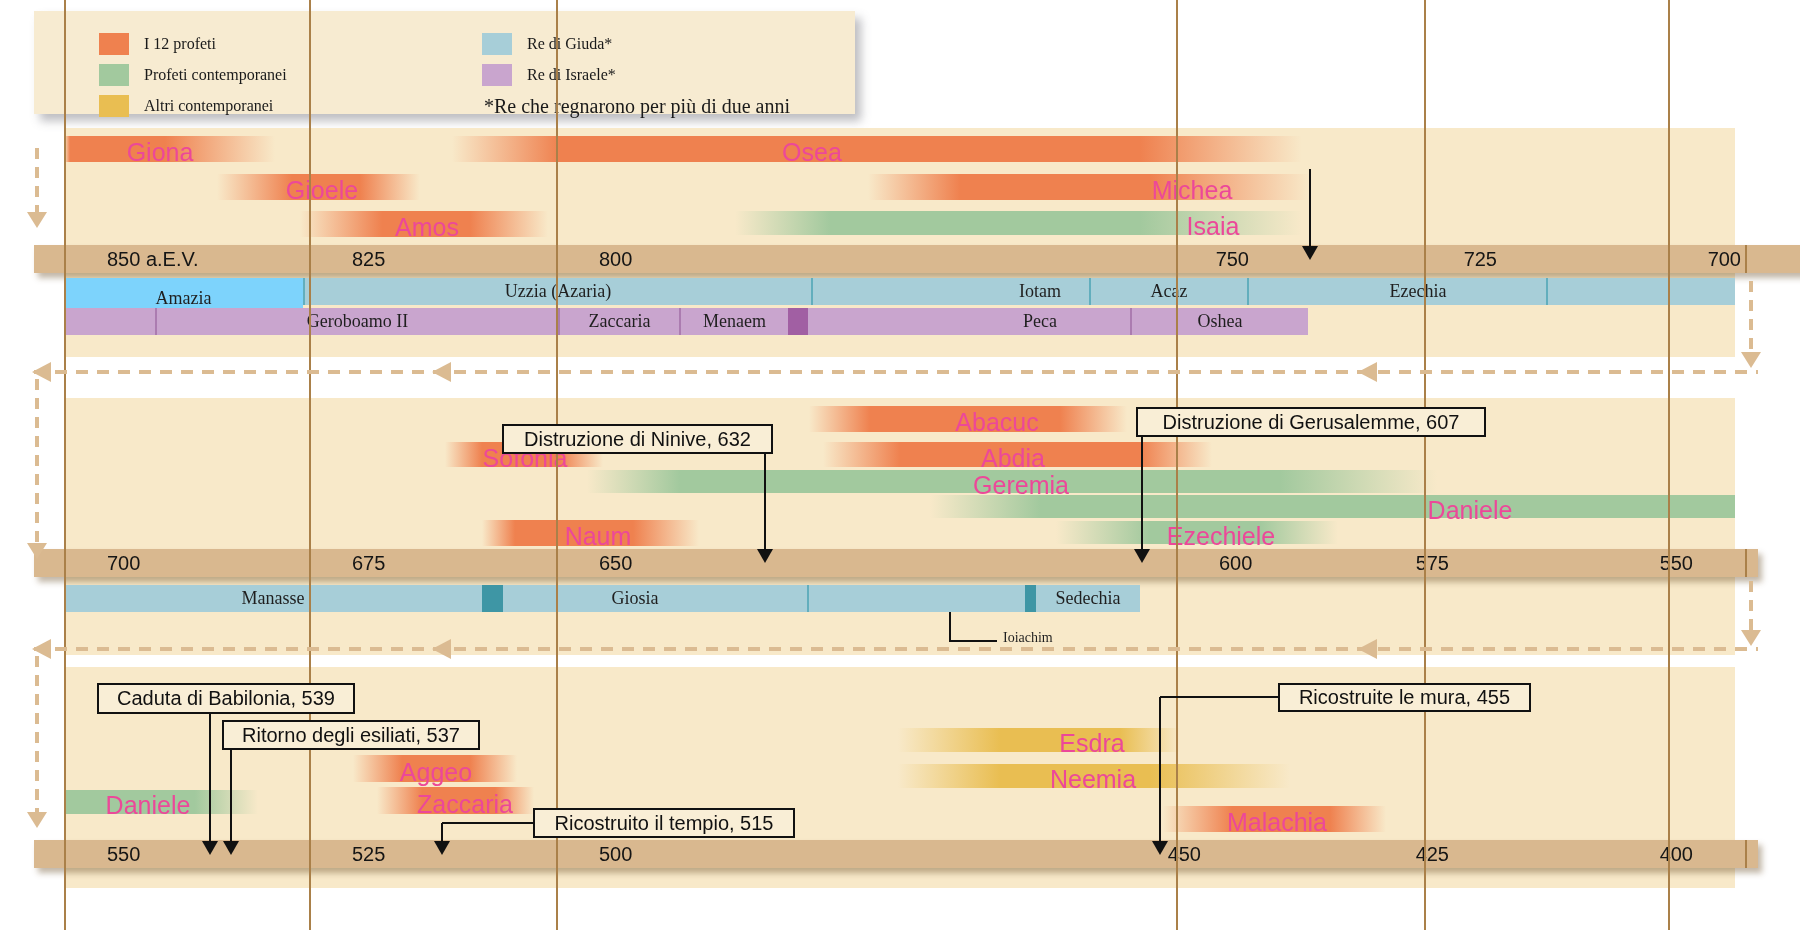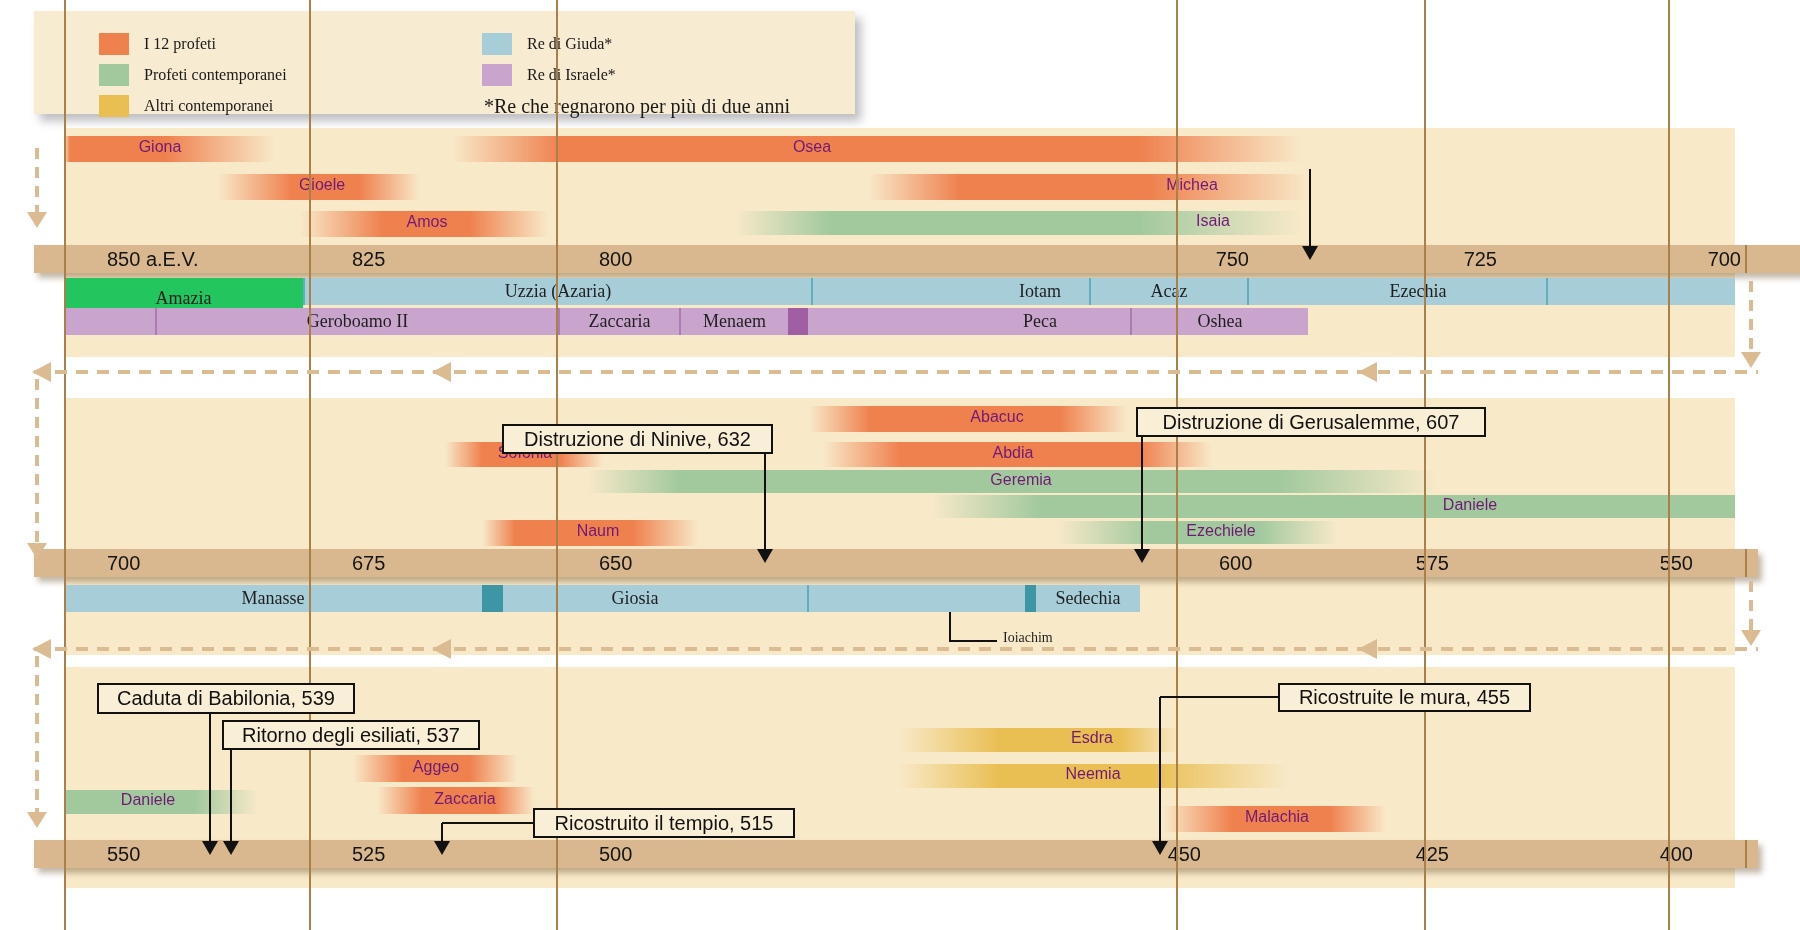"Giona" .bar-label { color: #701a75 -> #ec4899; font-size: 16px -> 25px }
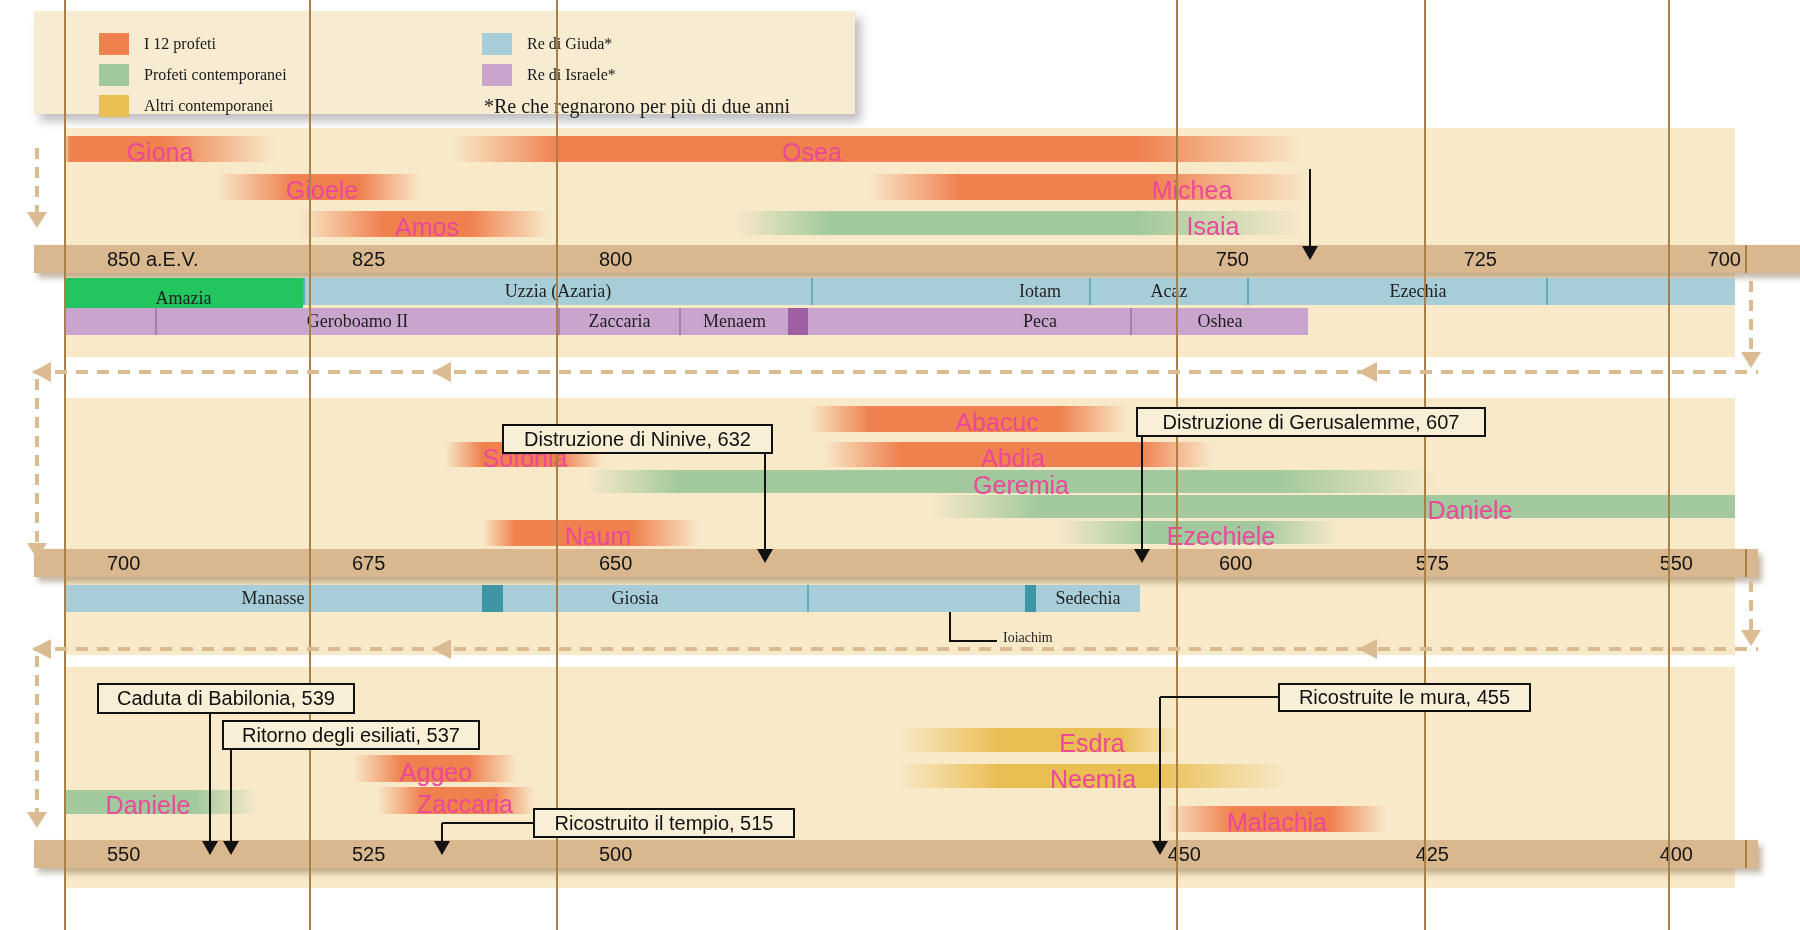"Amazia" div.krow-seg { background: #22c55e -> #7dd3fc }
